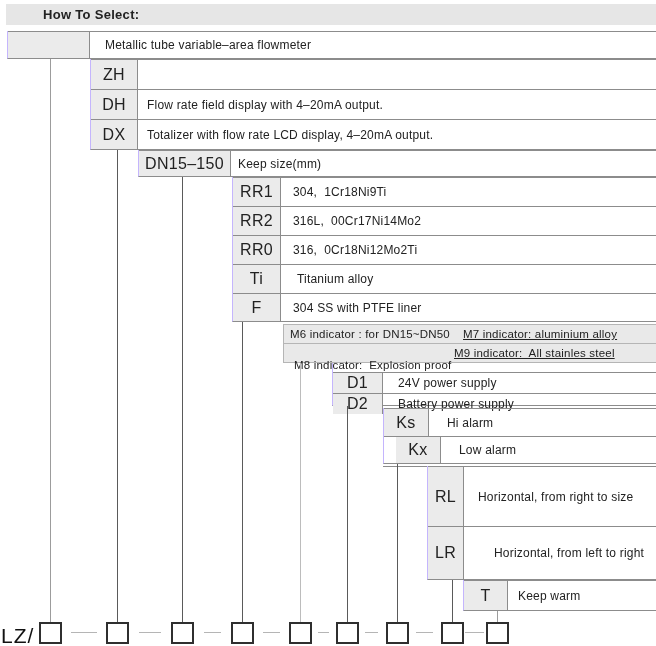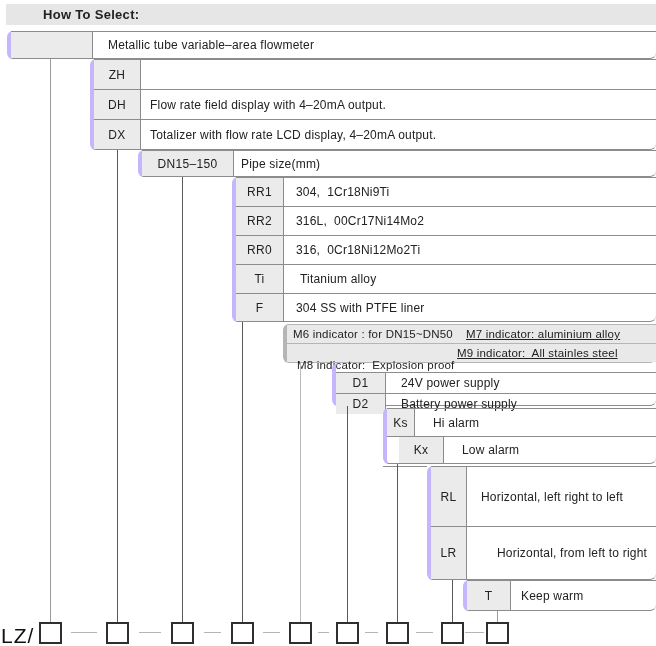"Metallic tube variable–area flowmeter" .grp { border-left: 4px solid #c4b5fd -> 1px solid #c4b5fd; border-radius: 6px -> none }
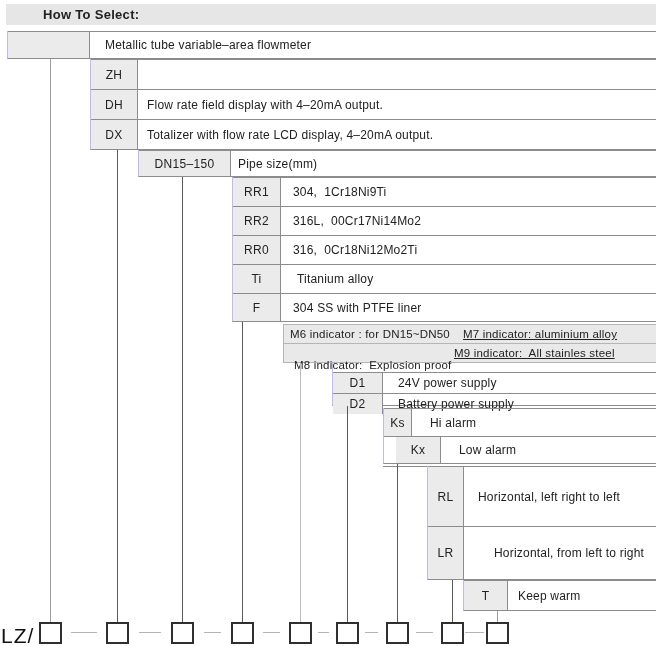"ZH" .key { font-size: 12px -> 16px }
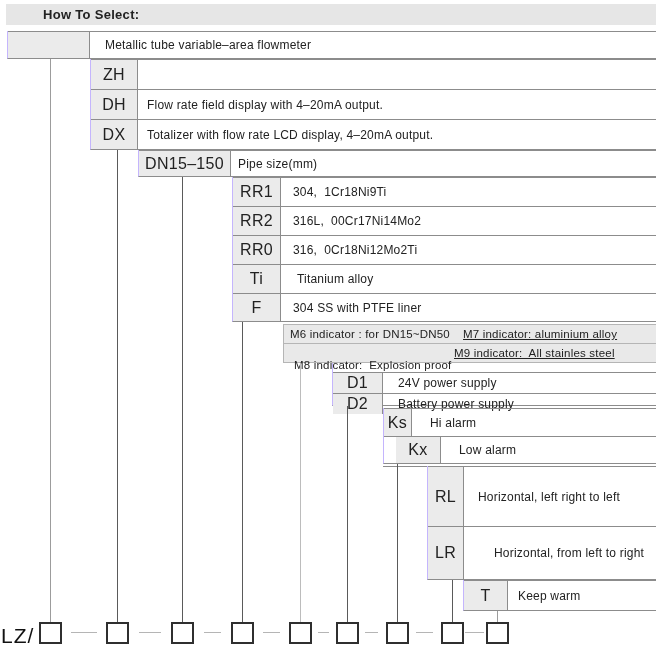"Pipe size(mm)" div.desc { text: Pipe -> Keep }
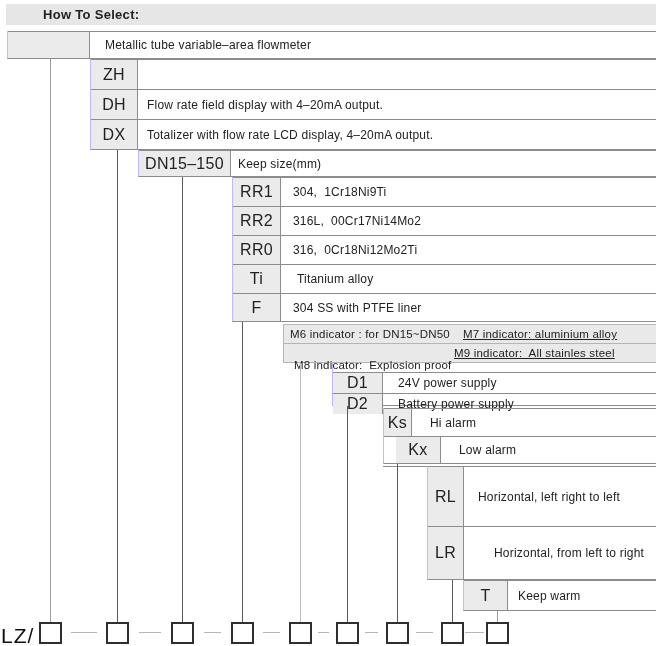"Ks" div.key { width: 28px -> 45px }
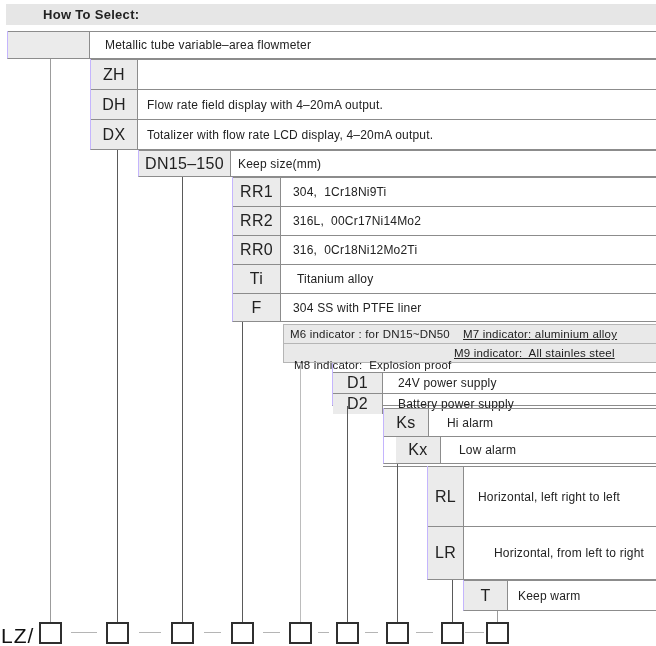"Horizontal, left right to left" div.desc { text: left right to left -> from right to size }
